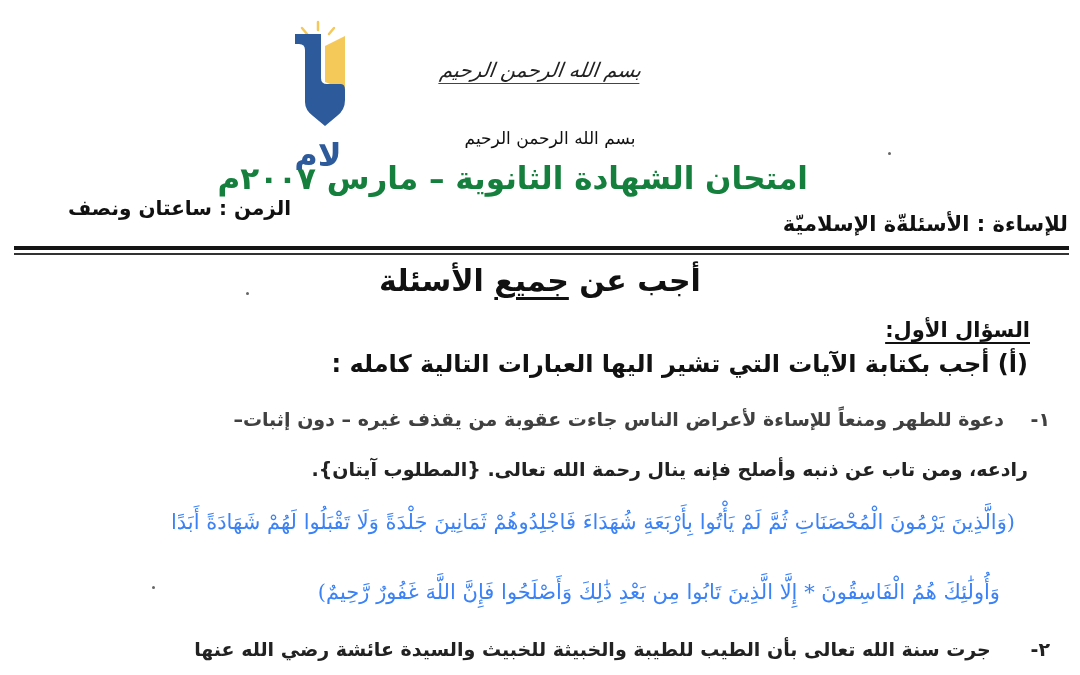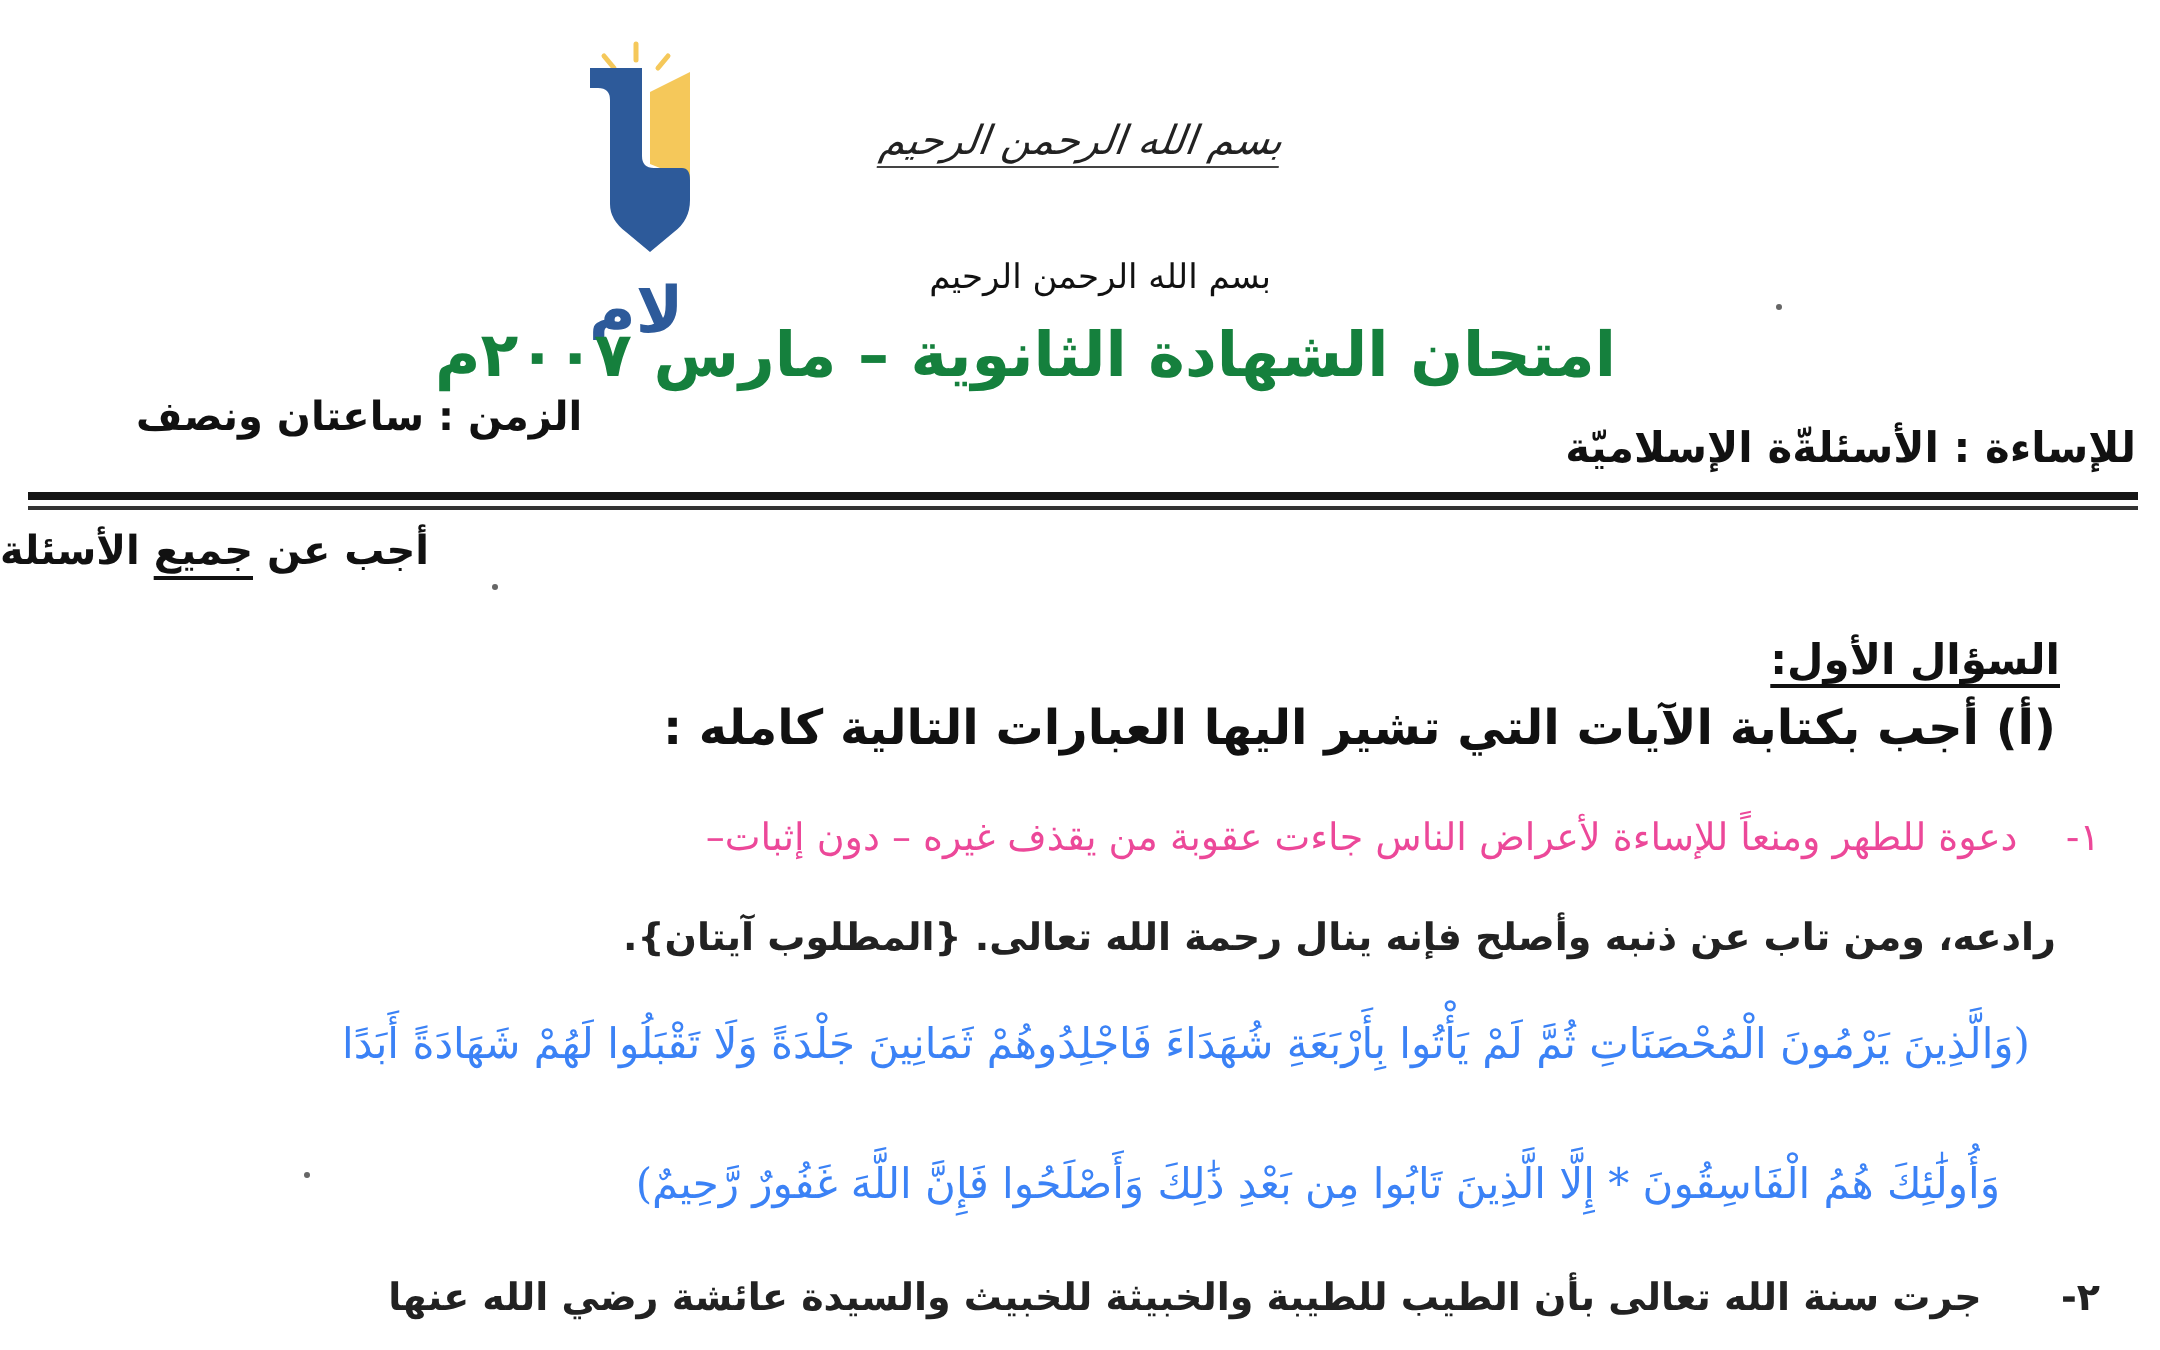"أجب عن جميع الأسئلة" #instruction { font-size: 20px -> 30px; text-align: left -> center }
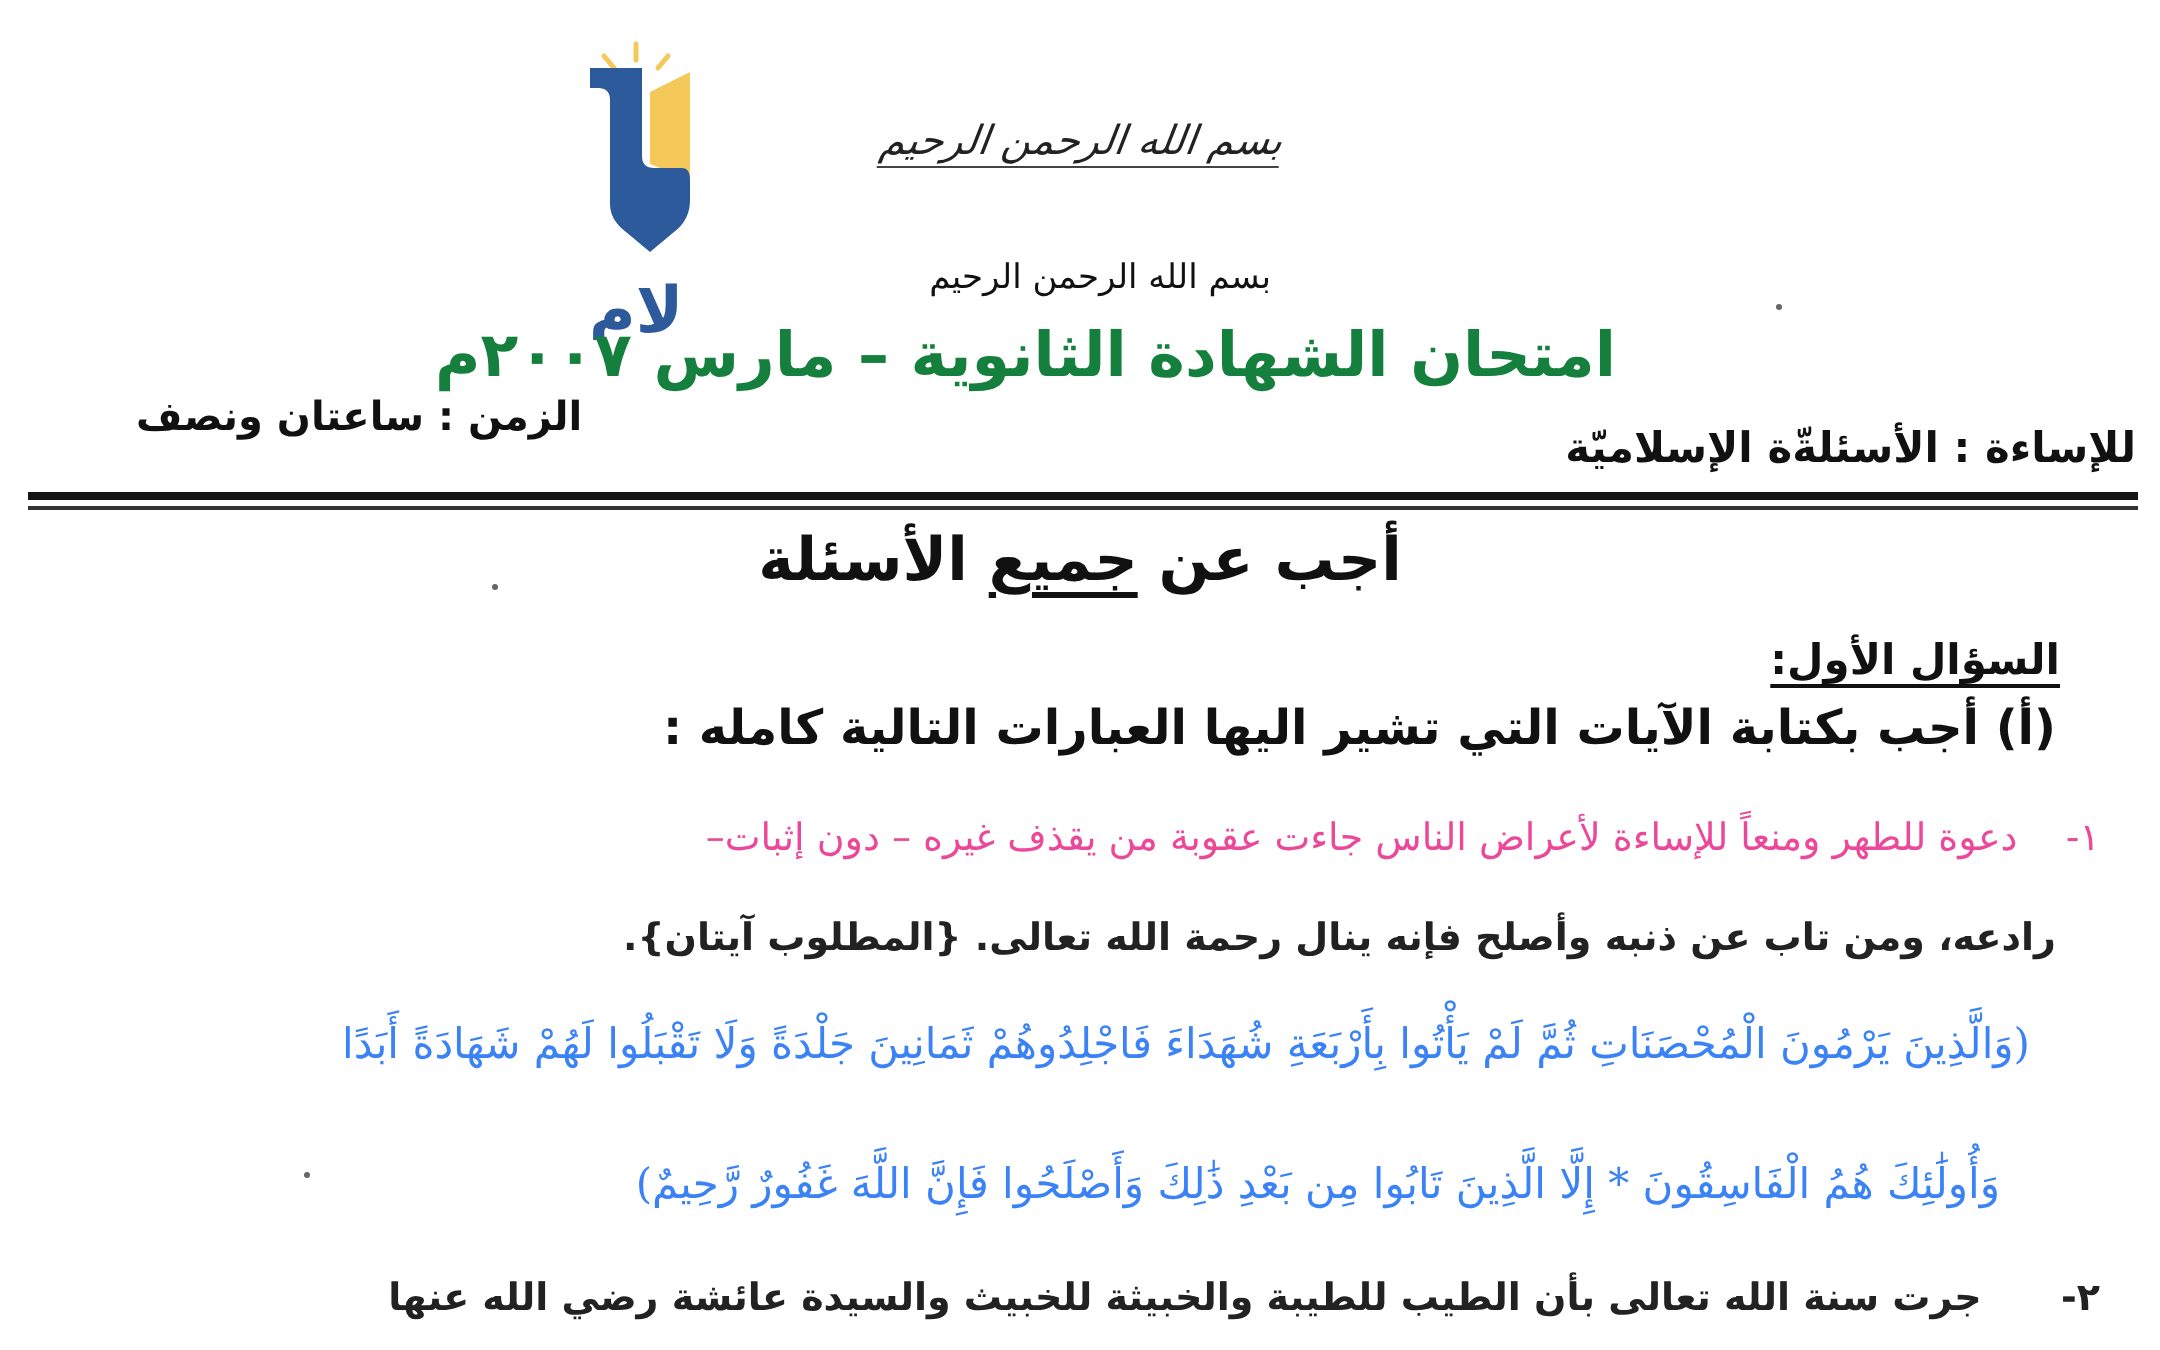"١- دعوة للطهر ومنعاً للإساءة" #item1-line1 { color: #ec4899 -> #404040; font-weight: normal -> bold }
